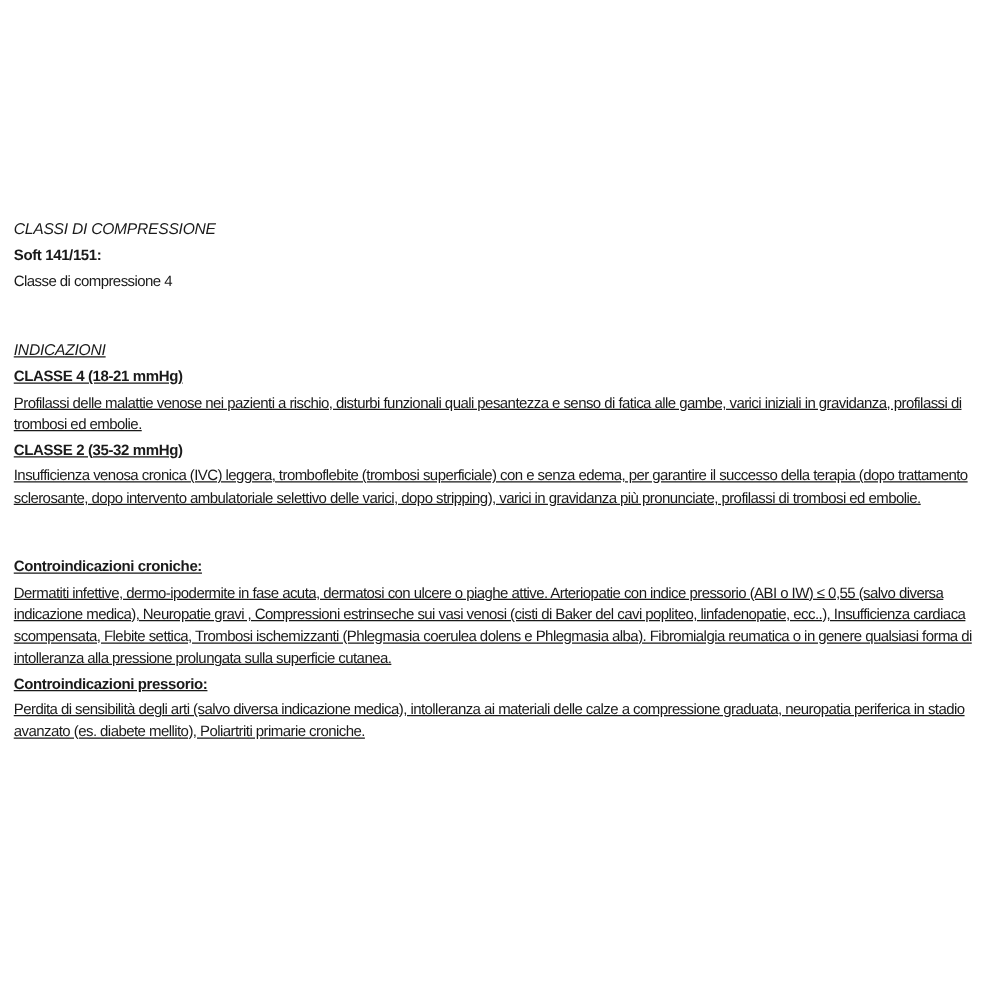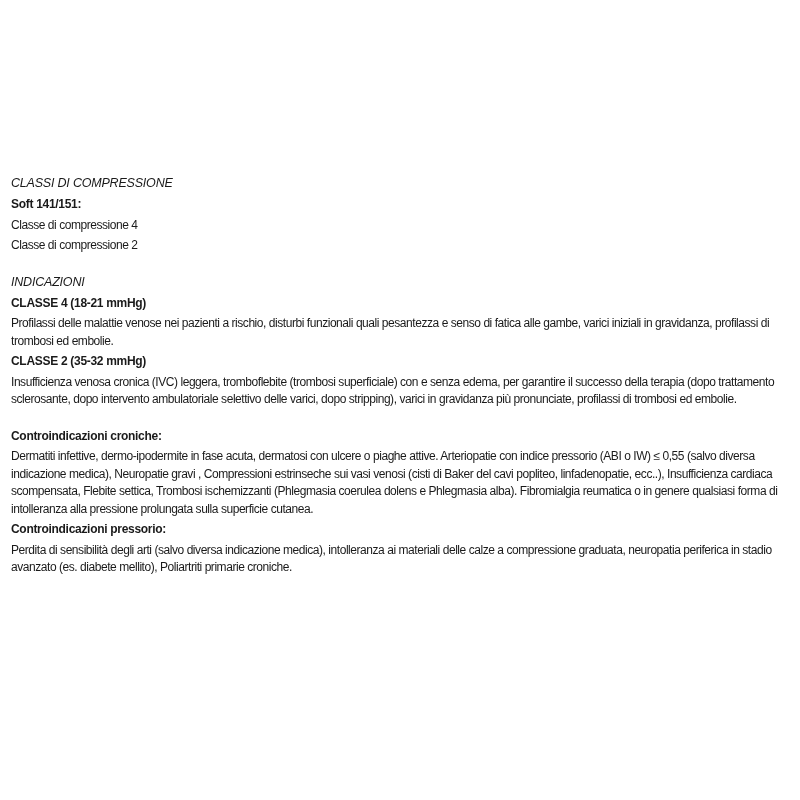"Classe di compressione 2" p.block { html: <p>Classe di compressione 2</p> -> none }
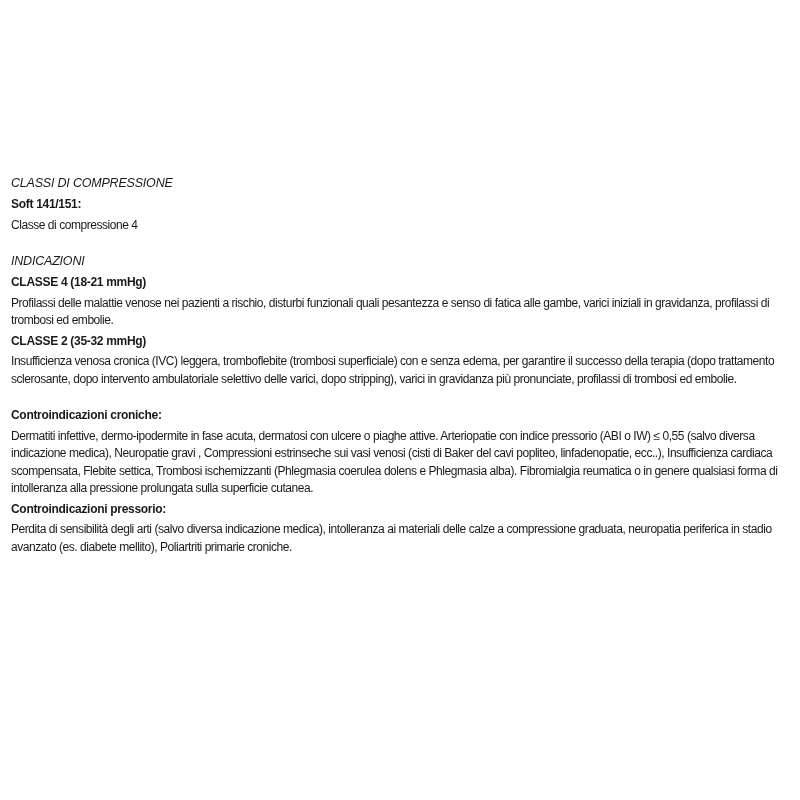"INDICAZIONI" .section + .section { margin-top: 19px -> 38px; text-decoration: none -> underline }
